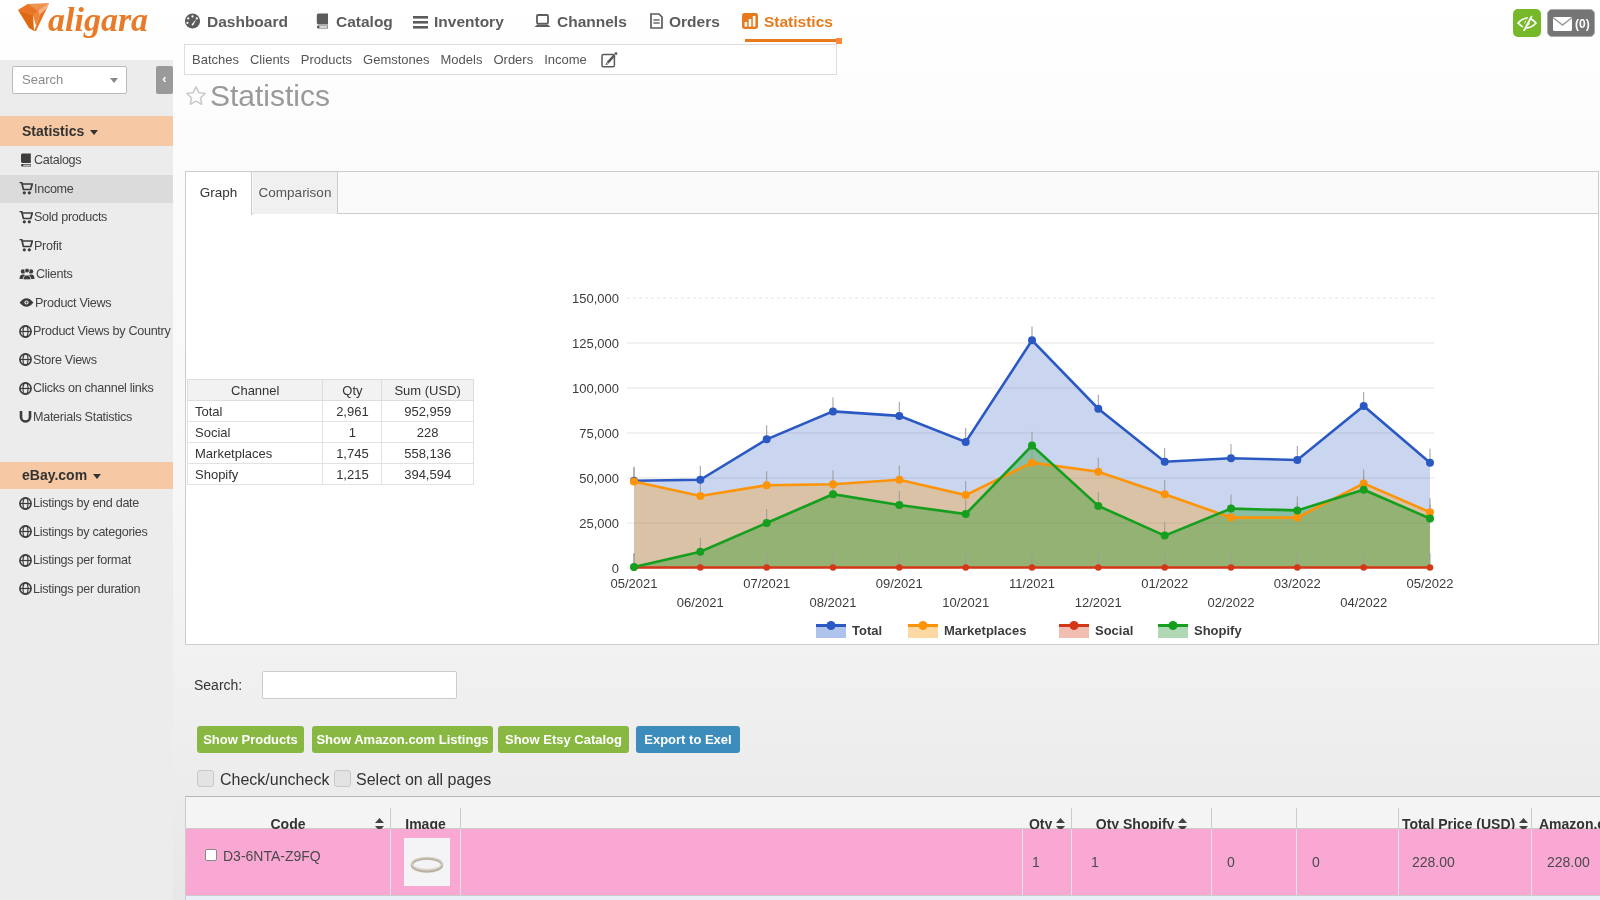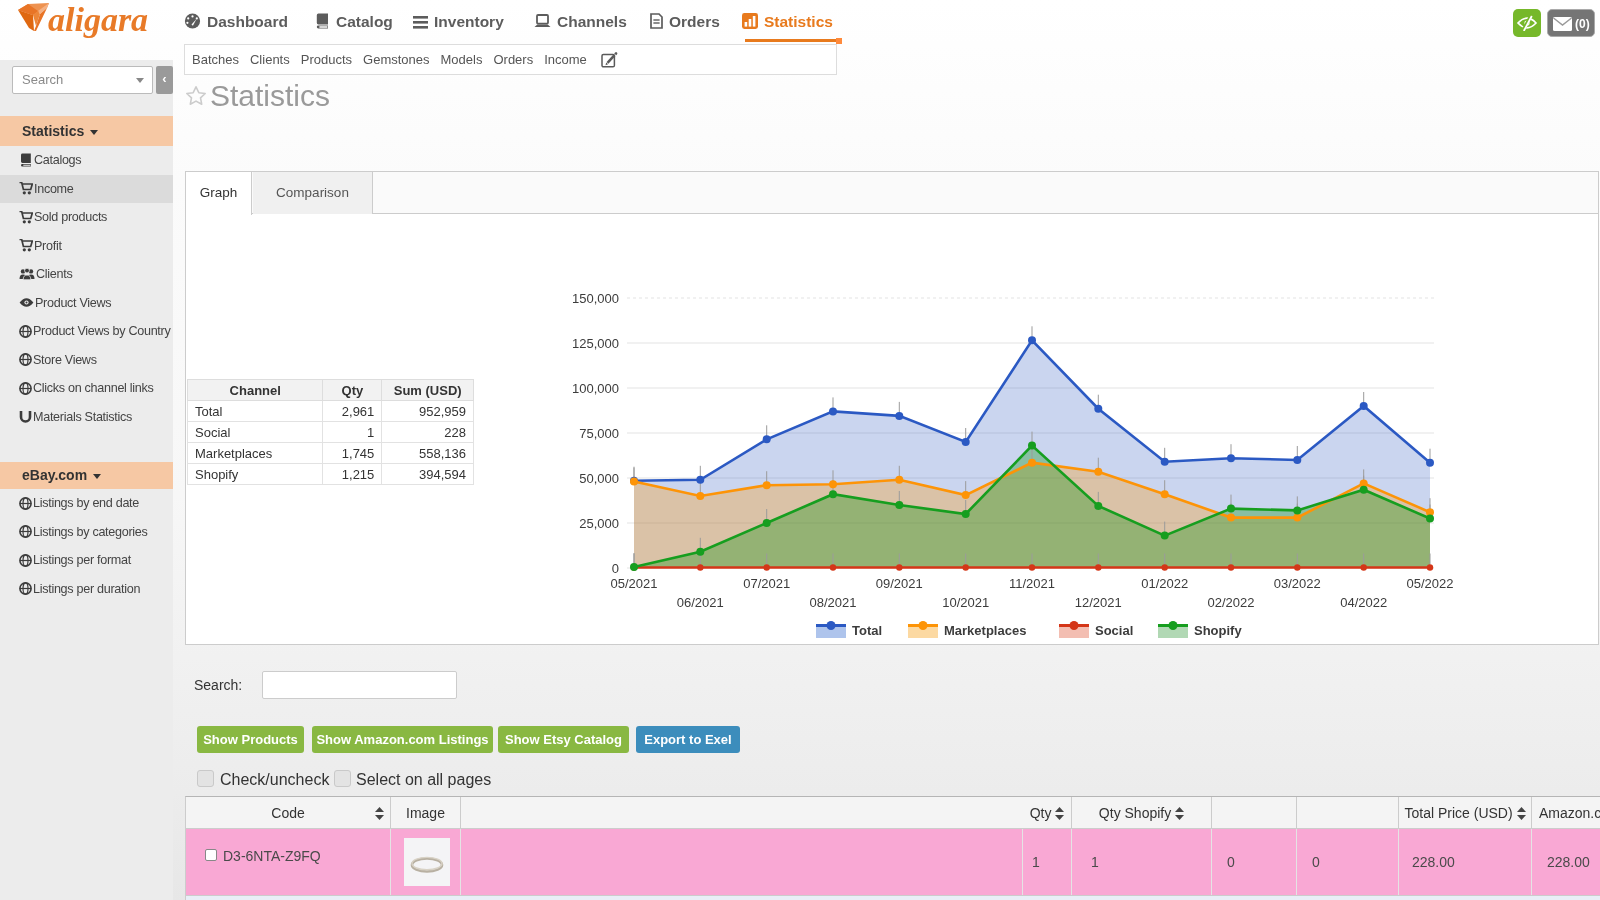"Search" #sbsearch { width: 141px -> 115px }
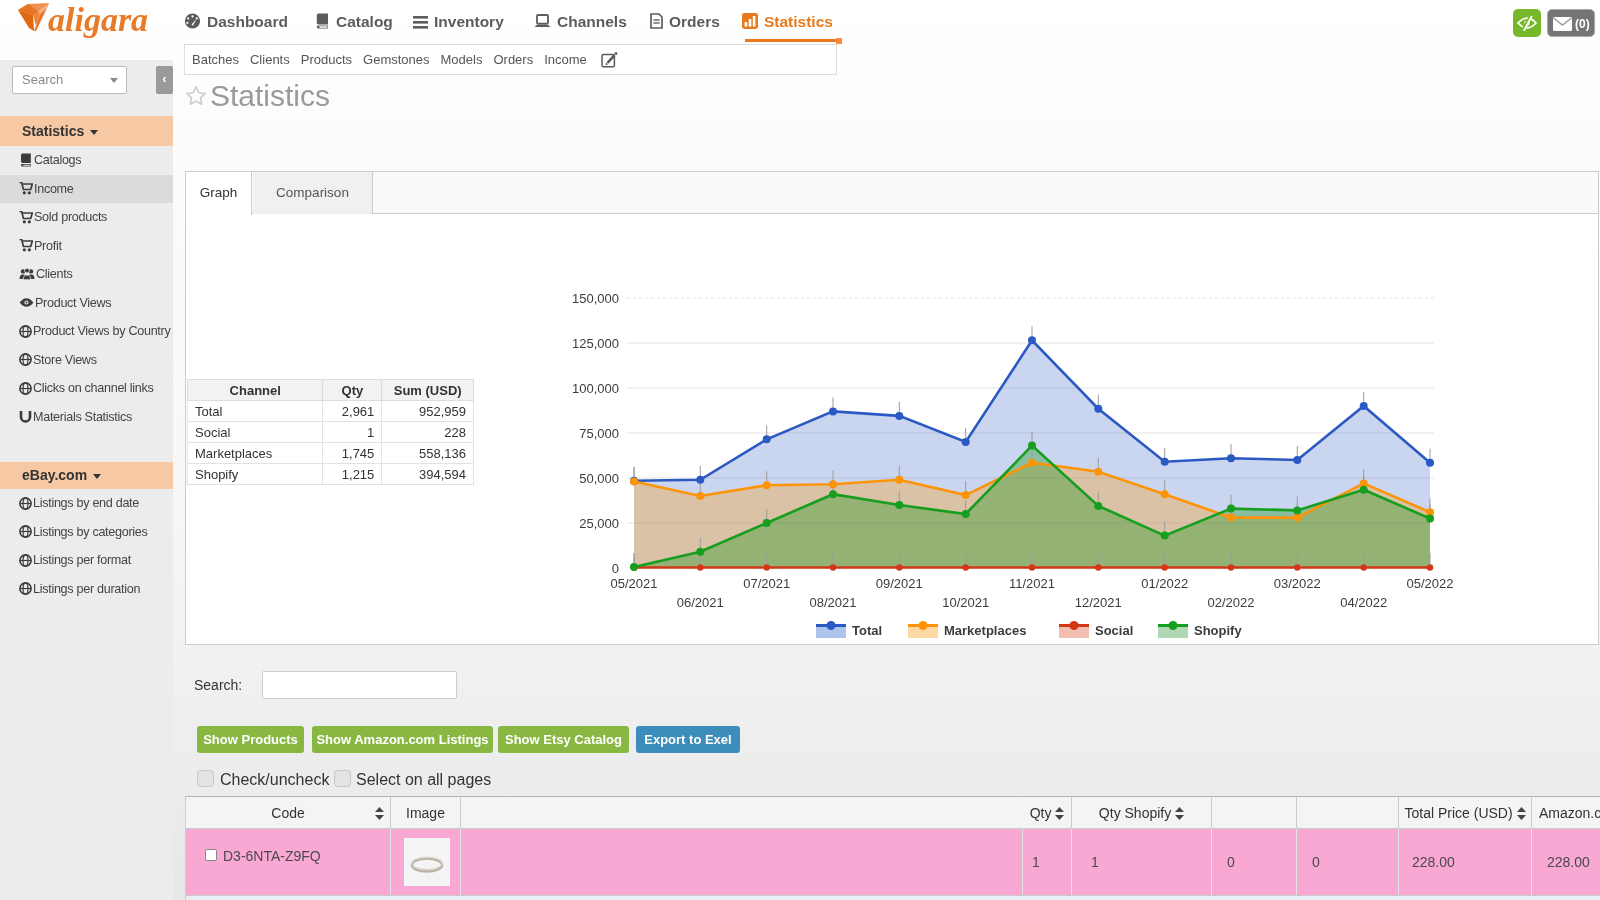"Comparison" #tab2 { width: 120px -> 85px }
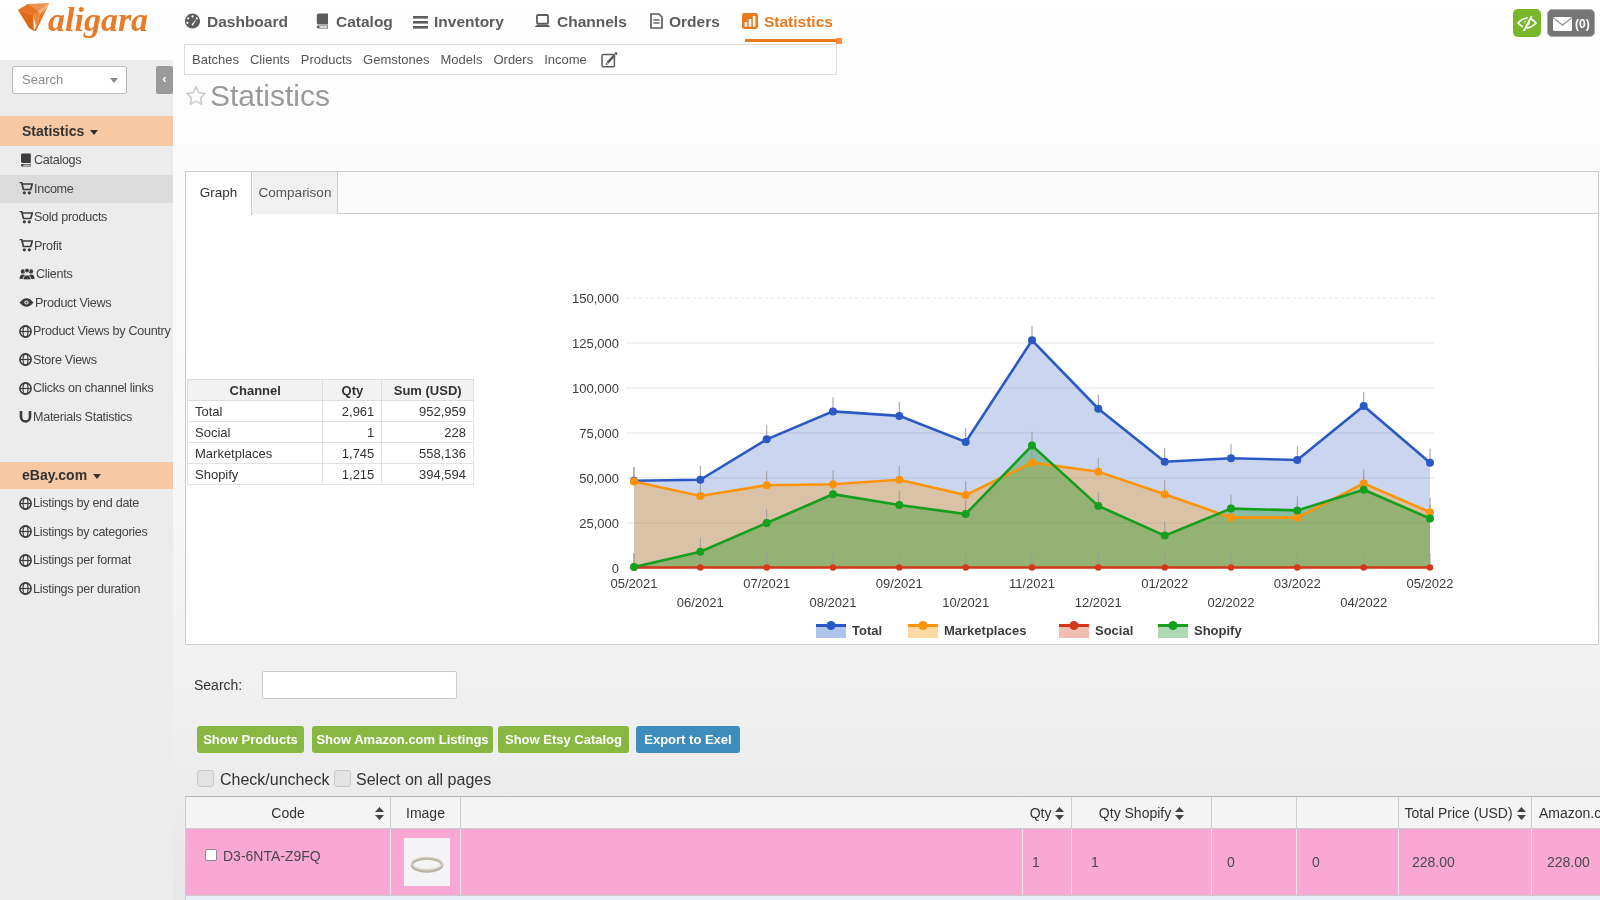"Channel" #sumtab th { font-weight: bold -> normal }
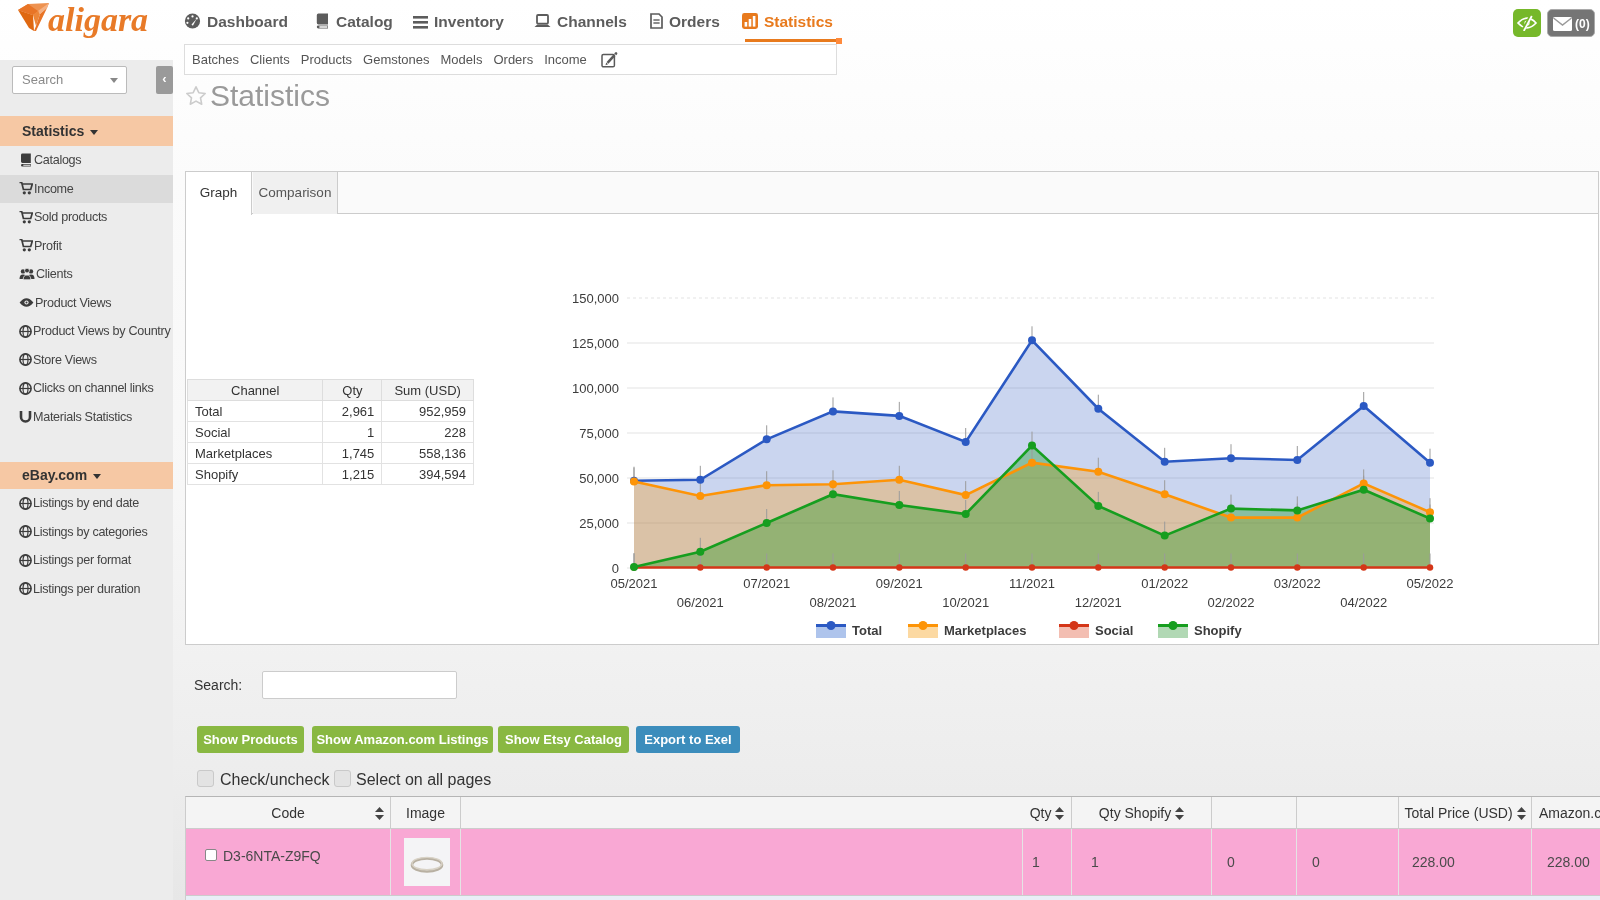"2,961" #sumtab td.num { text-align: right -> center }
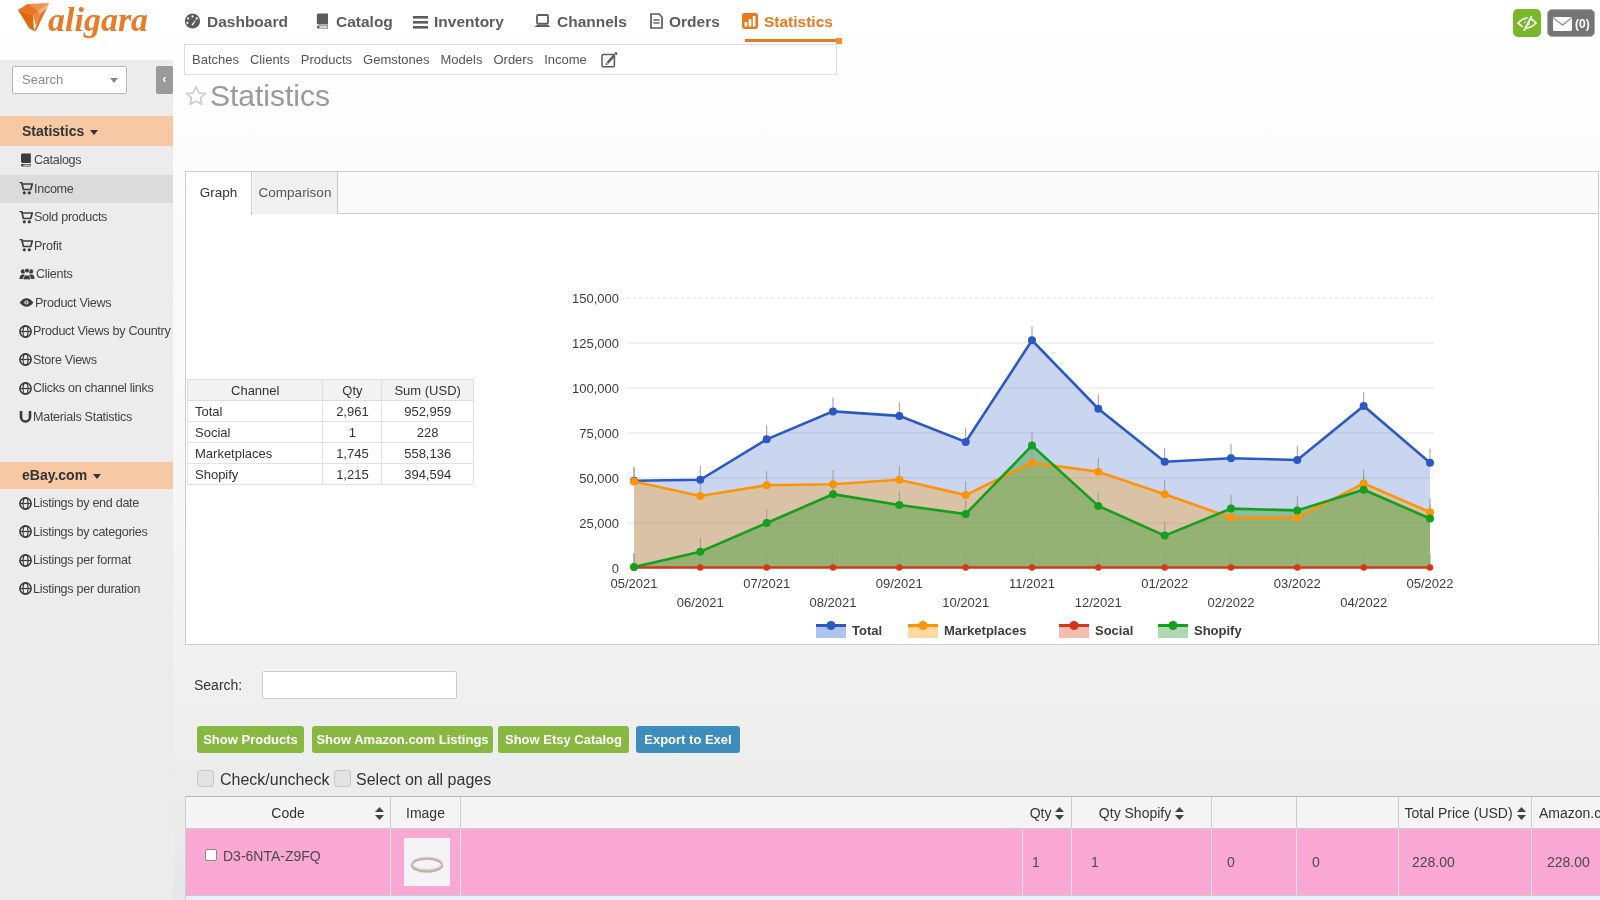"Code" .hcell { font-weight: normal -> bold; top: 0 -> 11px }
